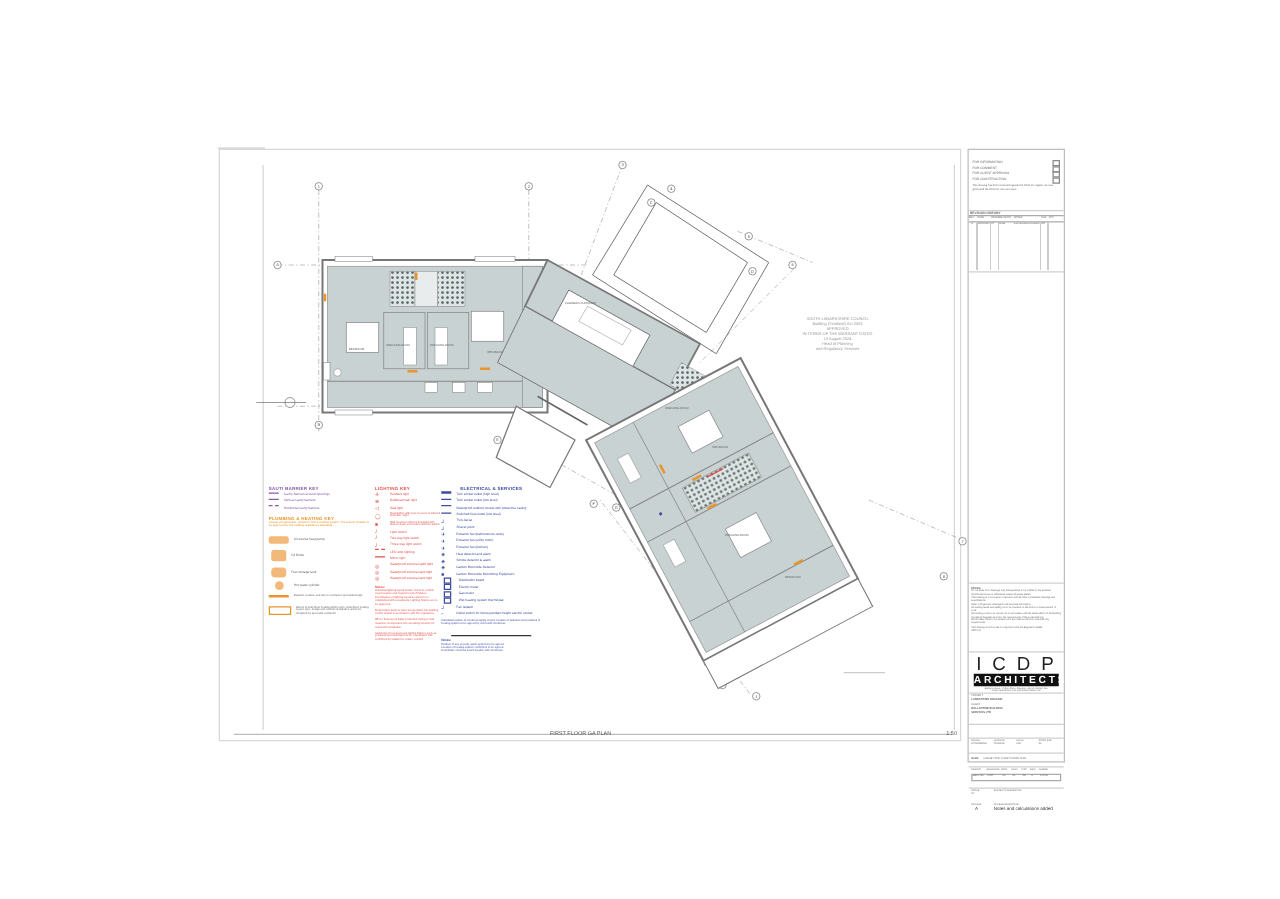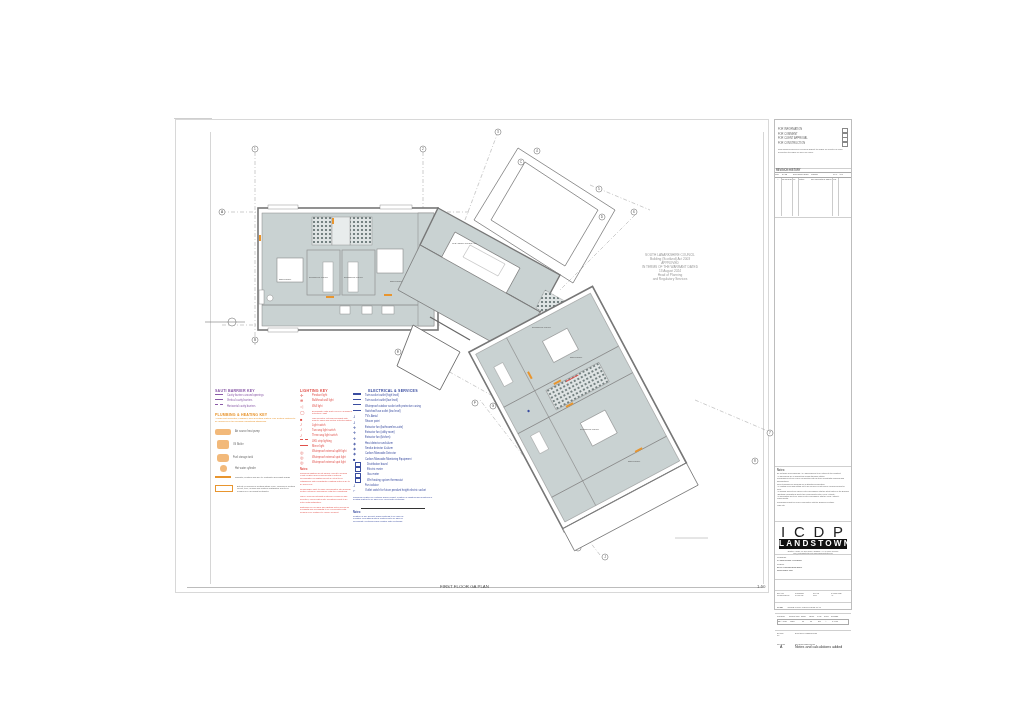"LANDSTOWN" div.logo-band { text: LANDSTOWN -> ARCHITECTS }
